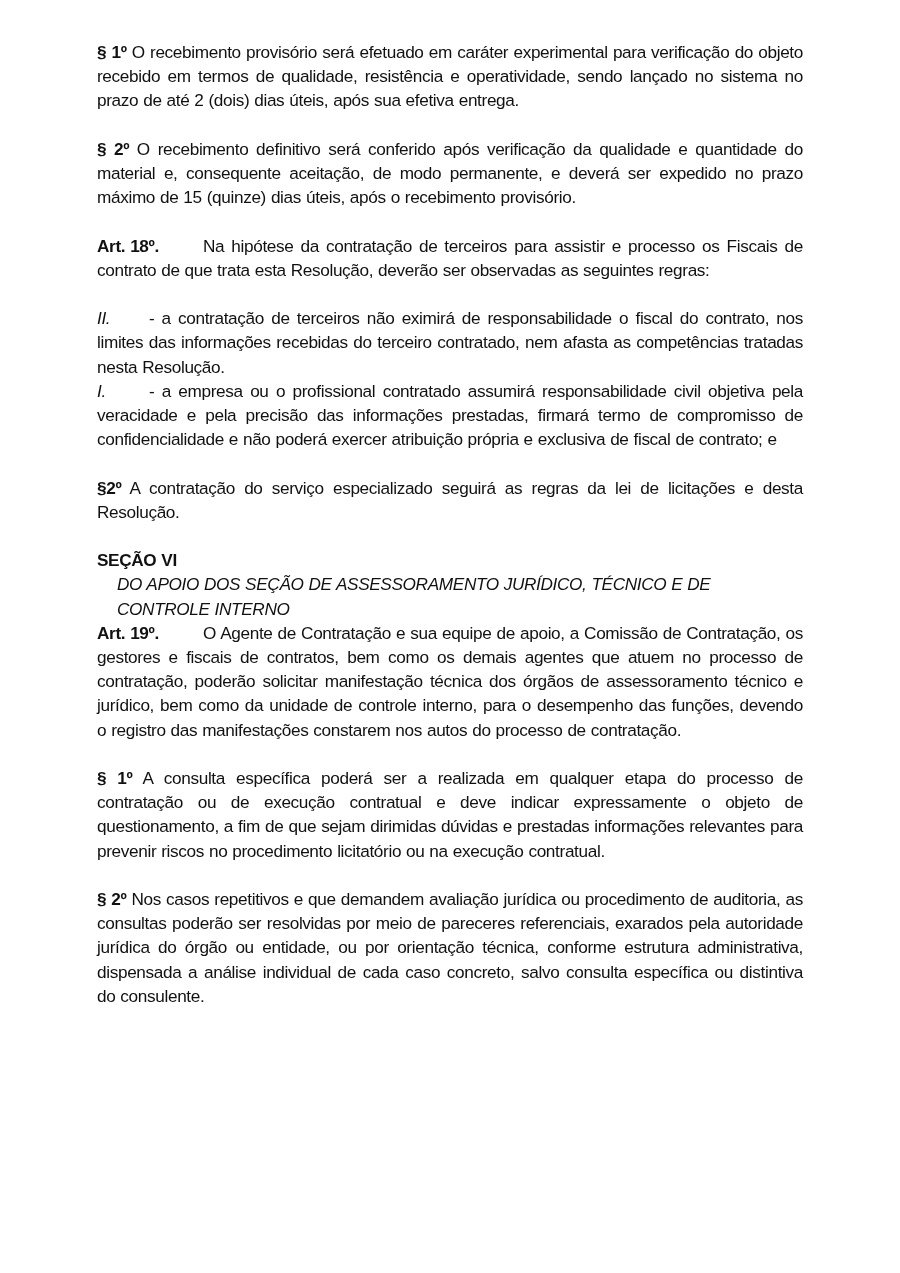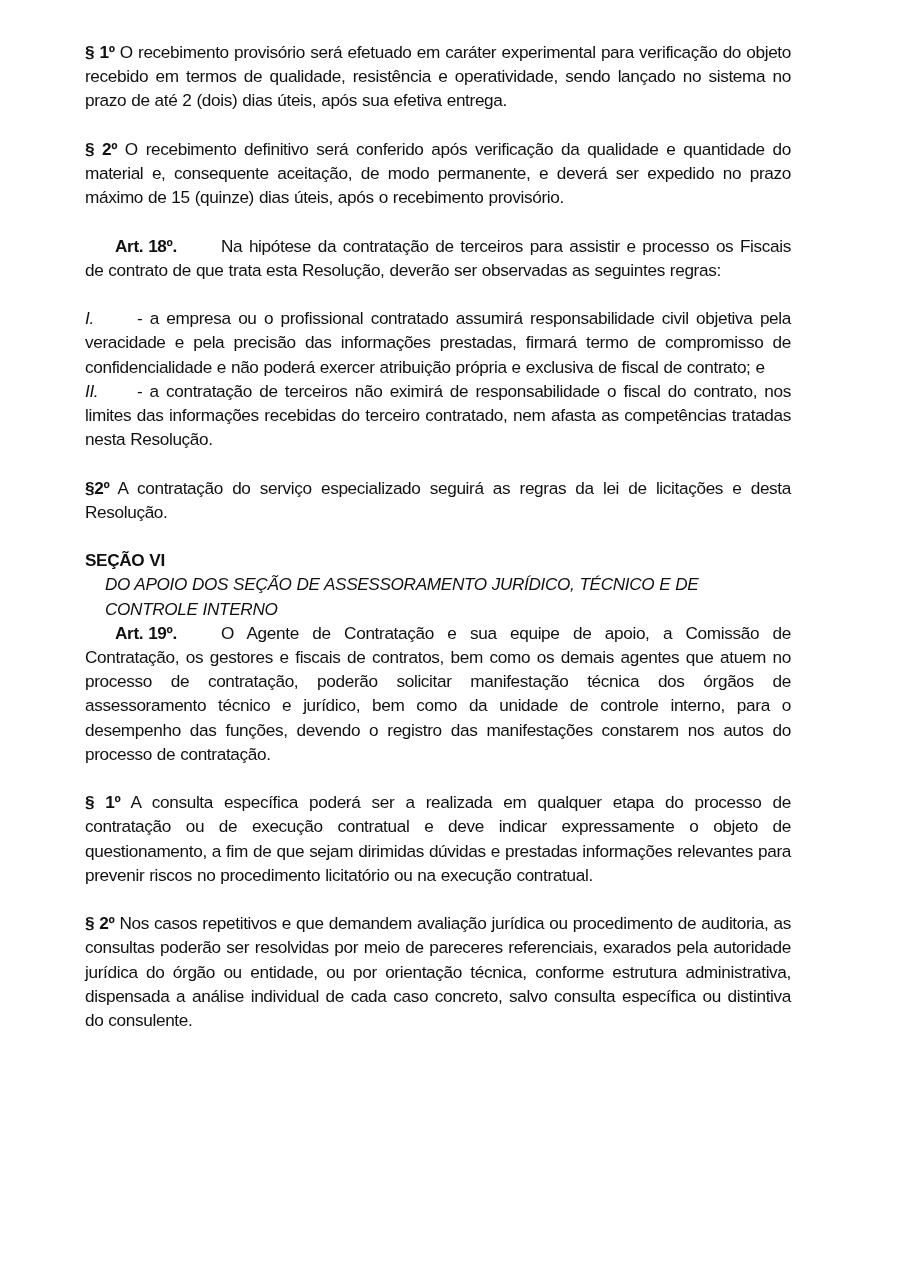"§ 1º O recebimento provisório" .page { left: 85px -> 97px }
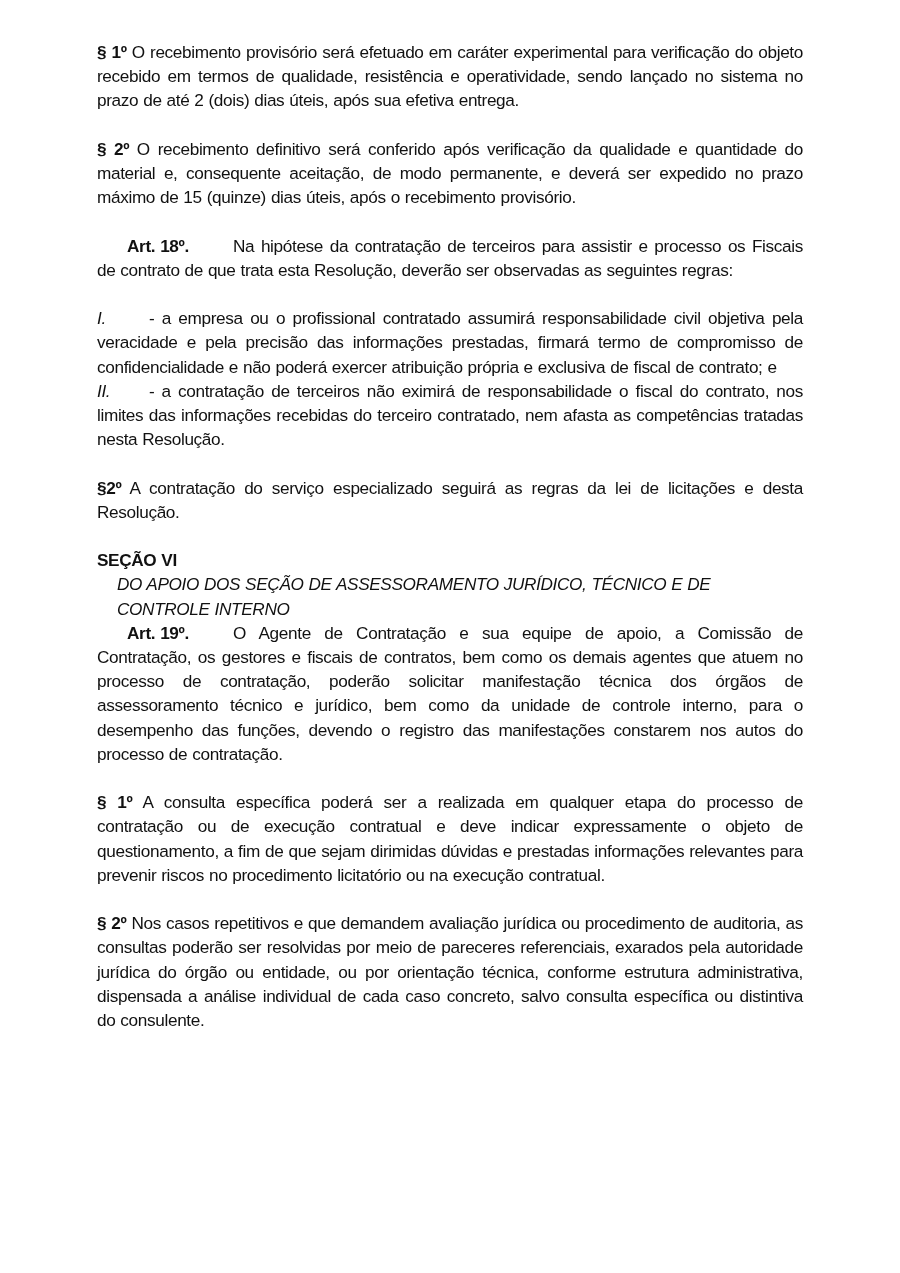"Art. 18º." .art-num { margin-left: 30px -> none }
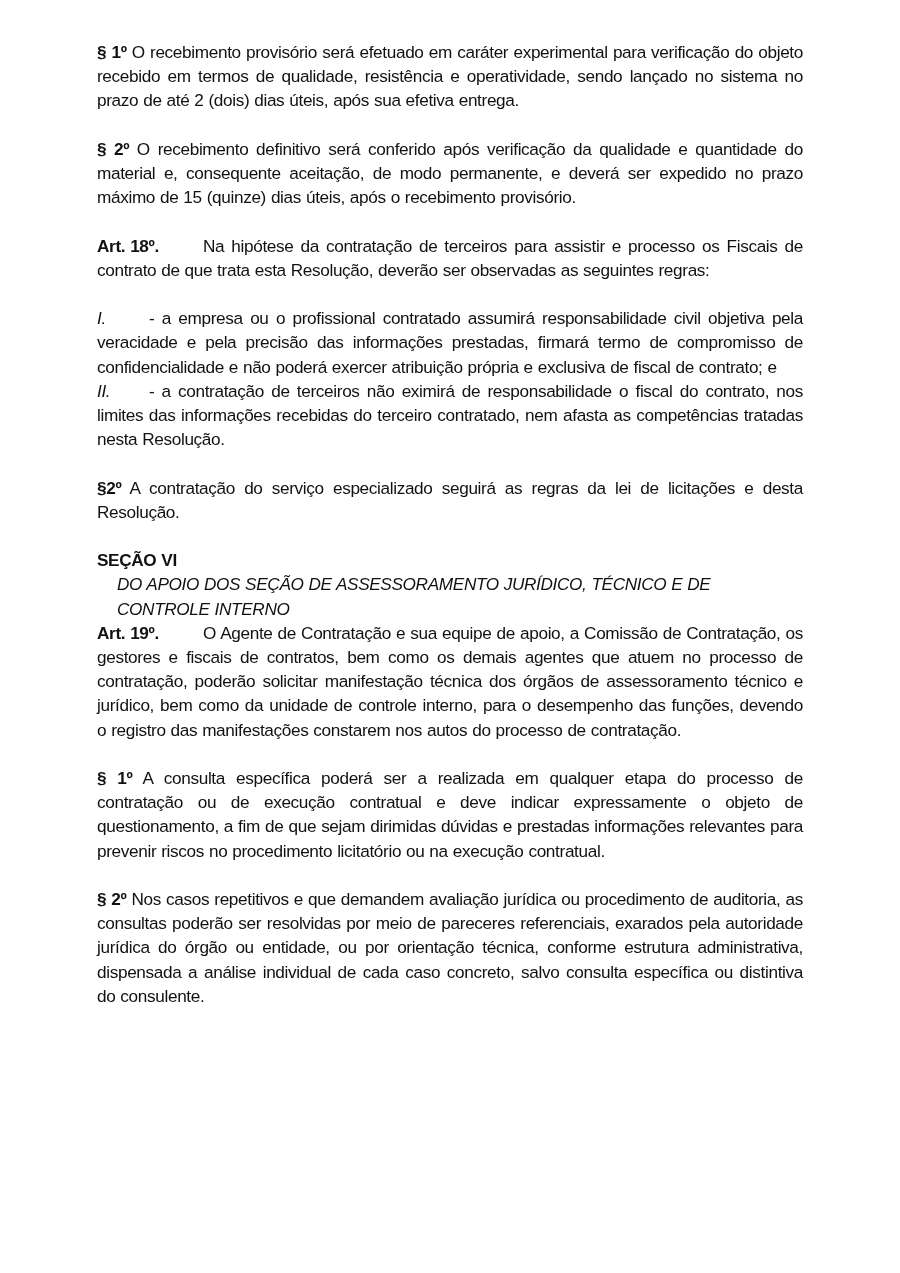"I. - a empresa ou" p.para { order: before "II. - a contratação de" -> after "II. - a contratação de" }
